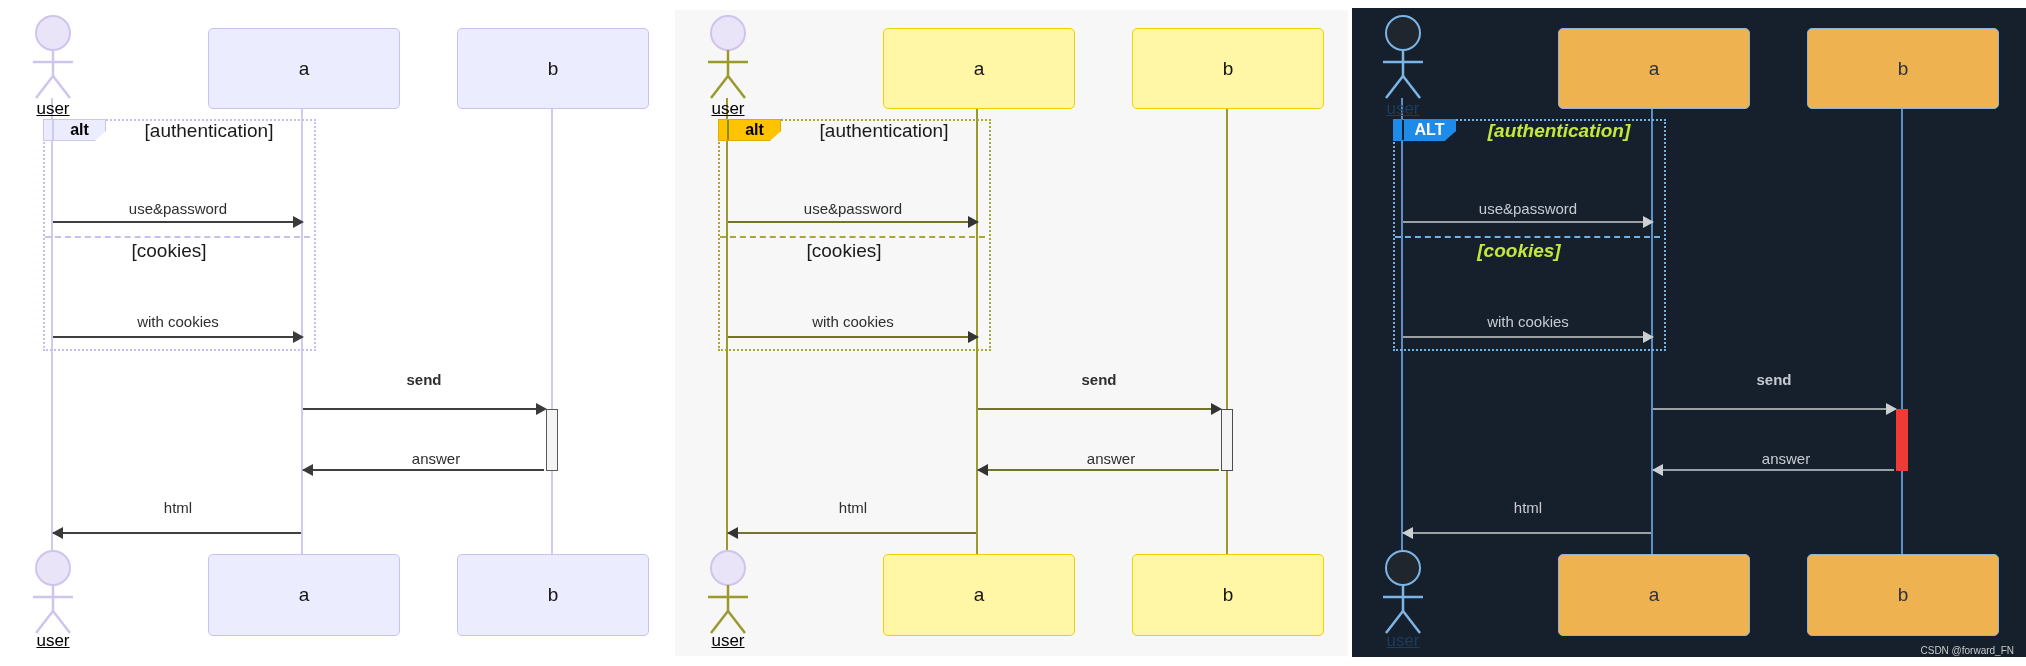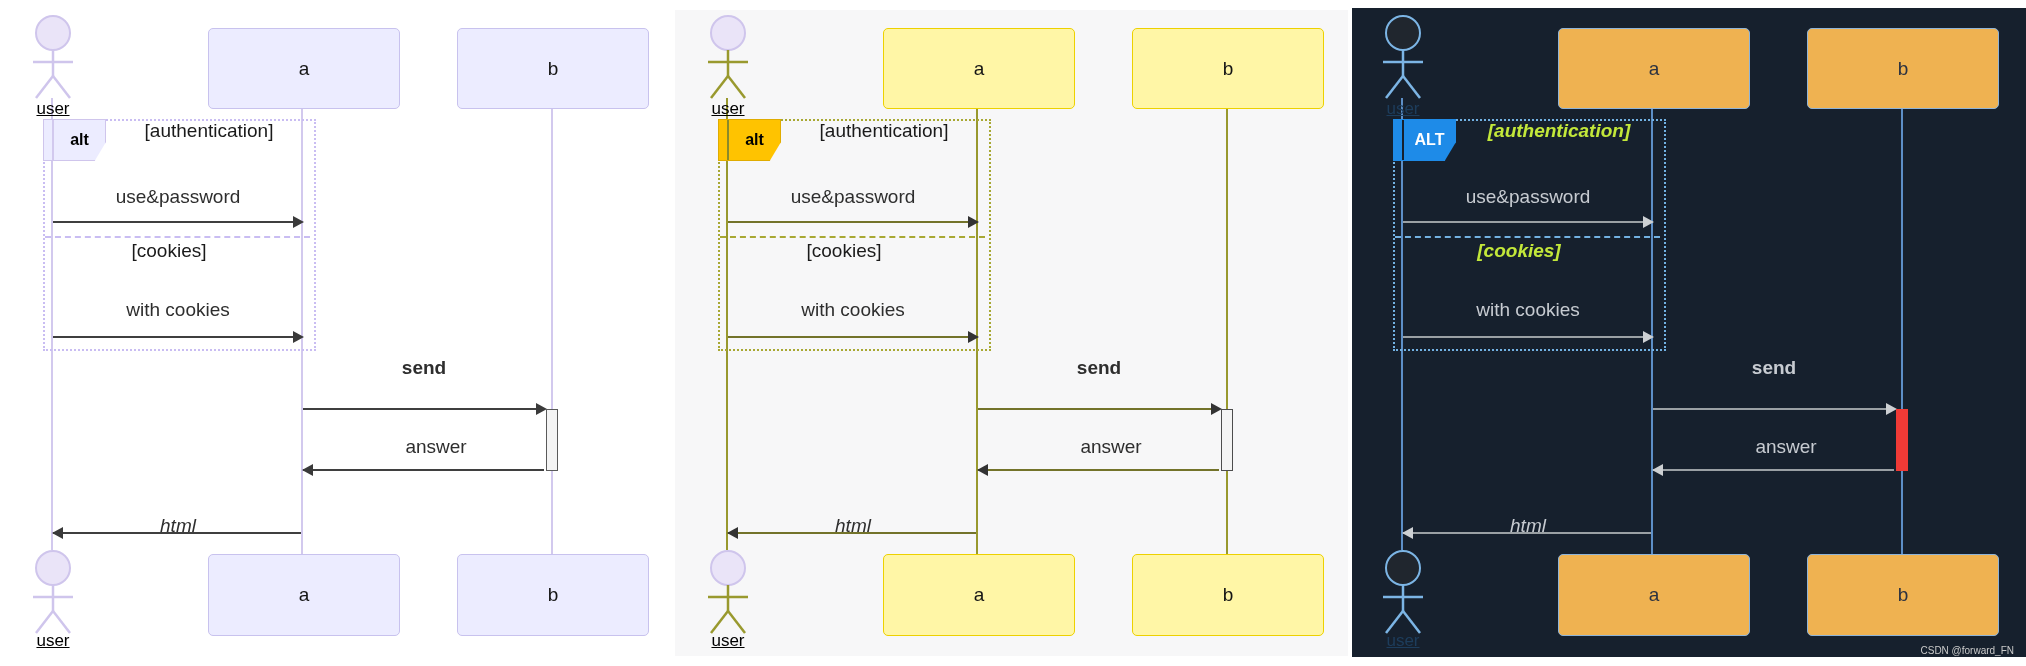"alt" .alt-tab { height: 42px -> 22px }
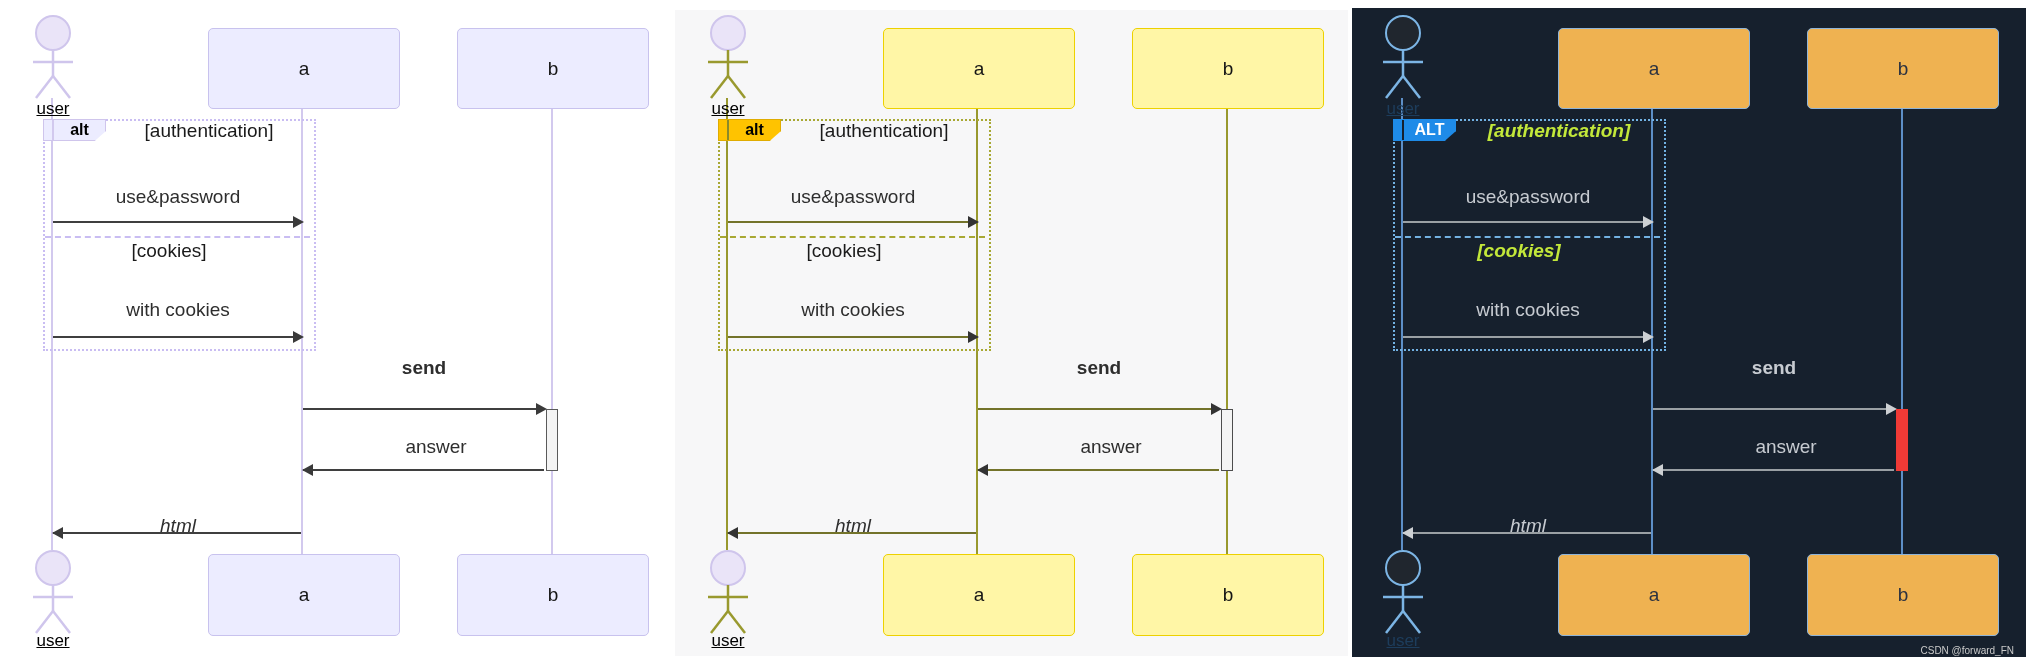"use&password" .mtext { font-size: 19px -> 15px; margin-top: none -> 12px }
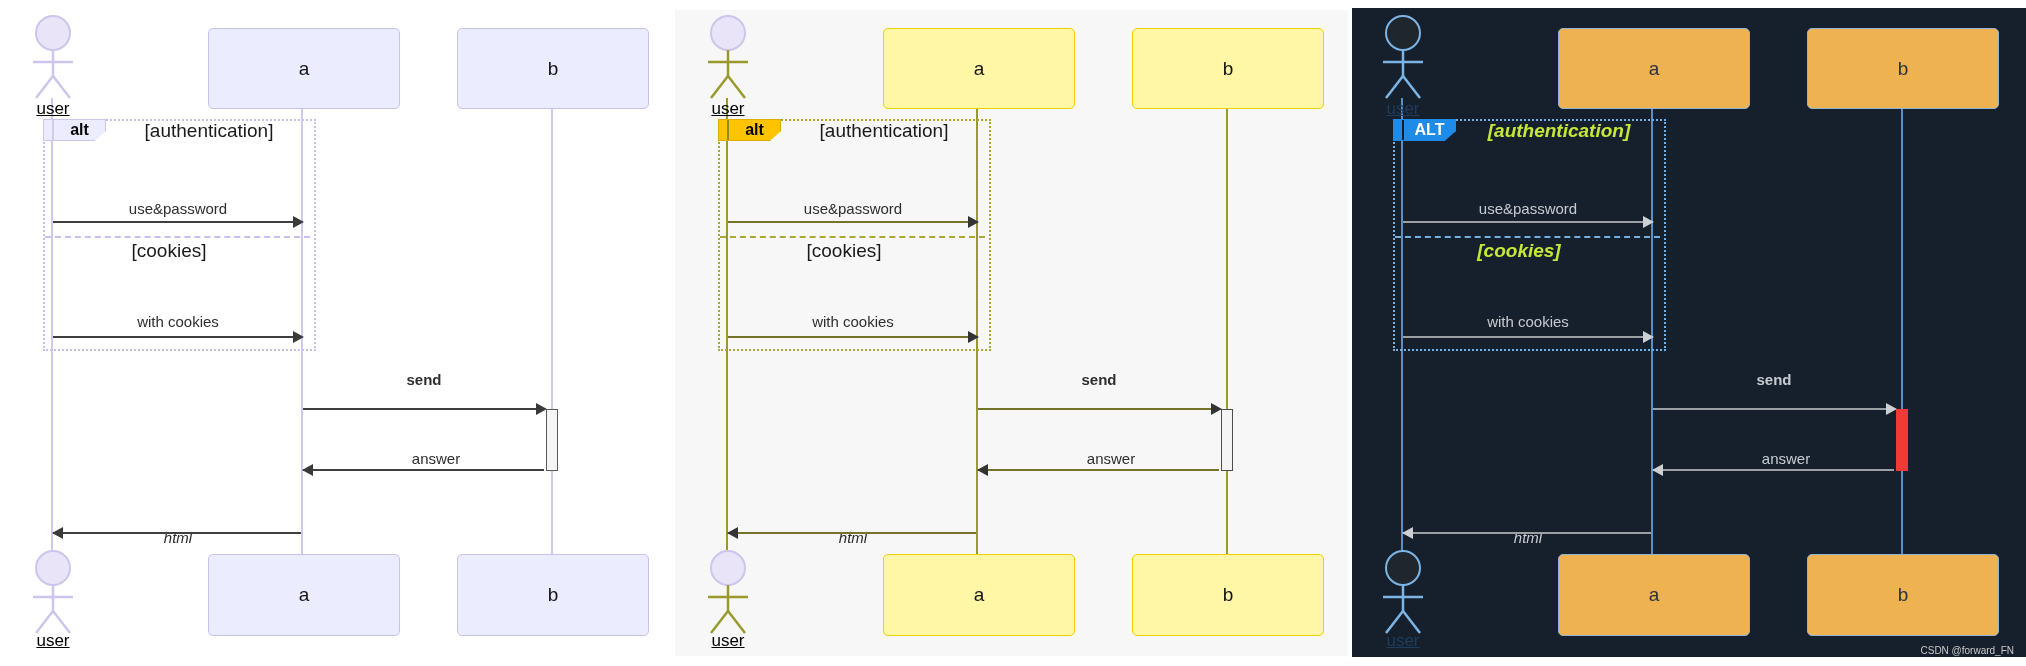"html" .t-html { font-style: italic -> none; top: 516px -> 486px }
